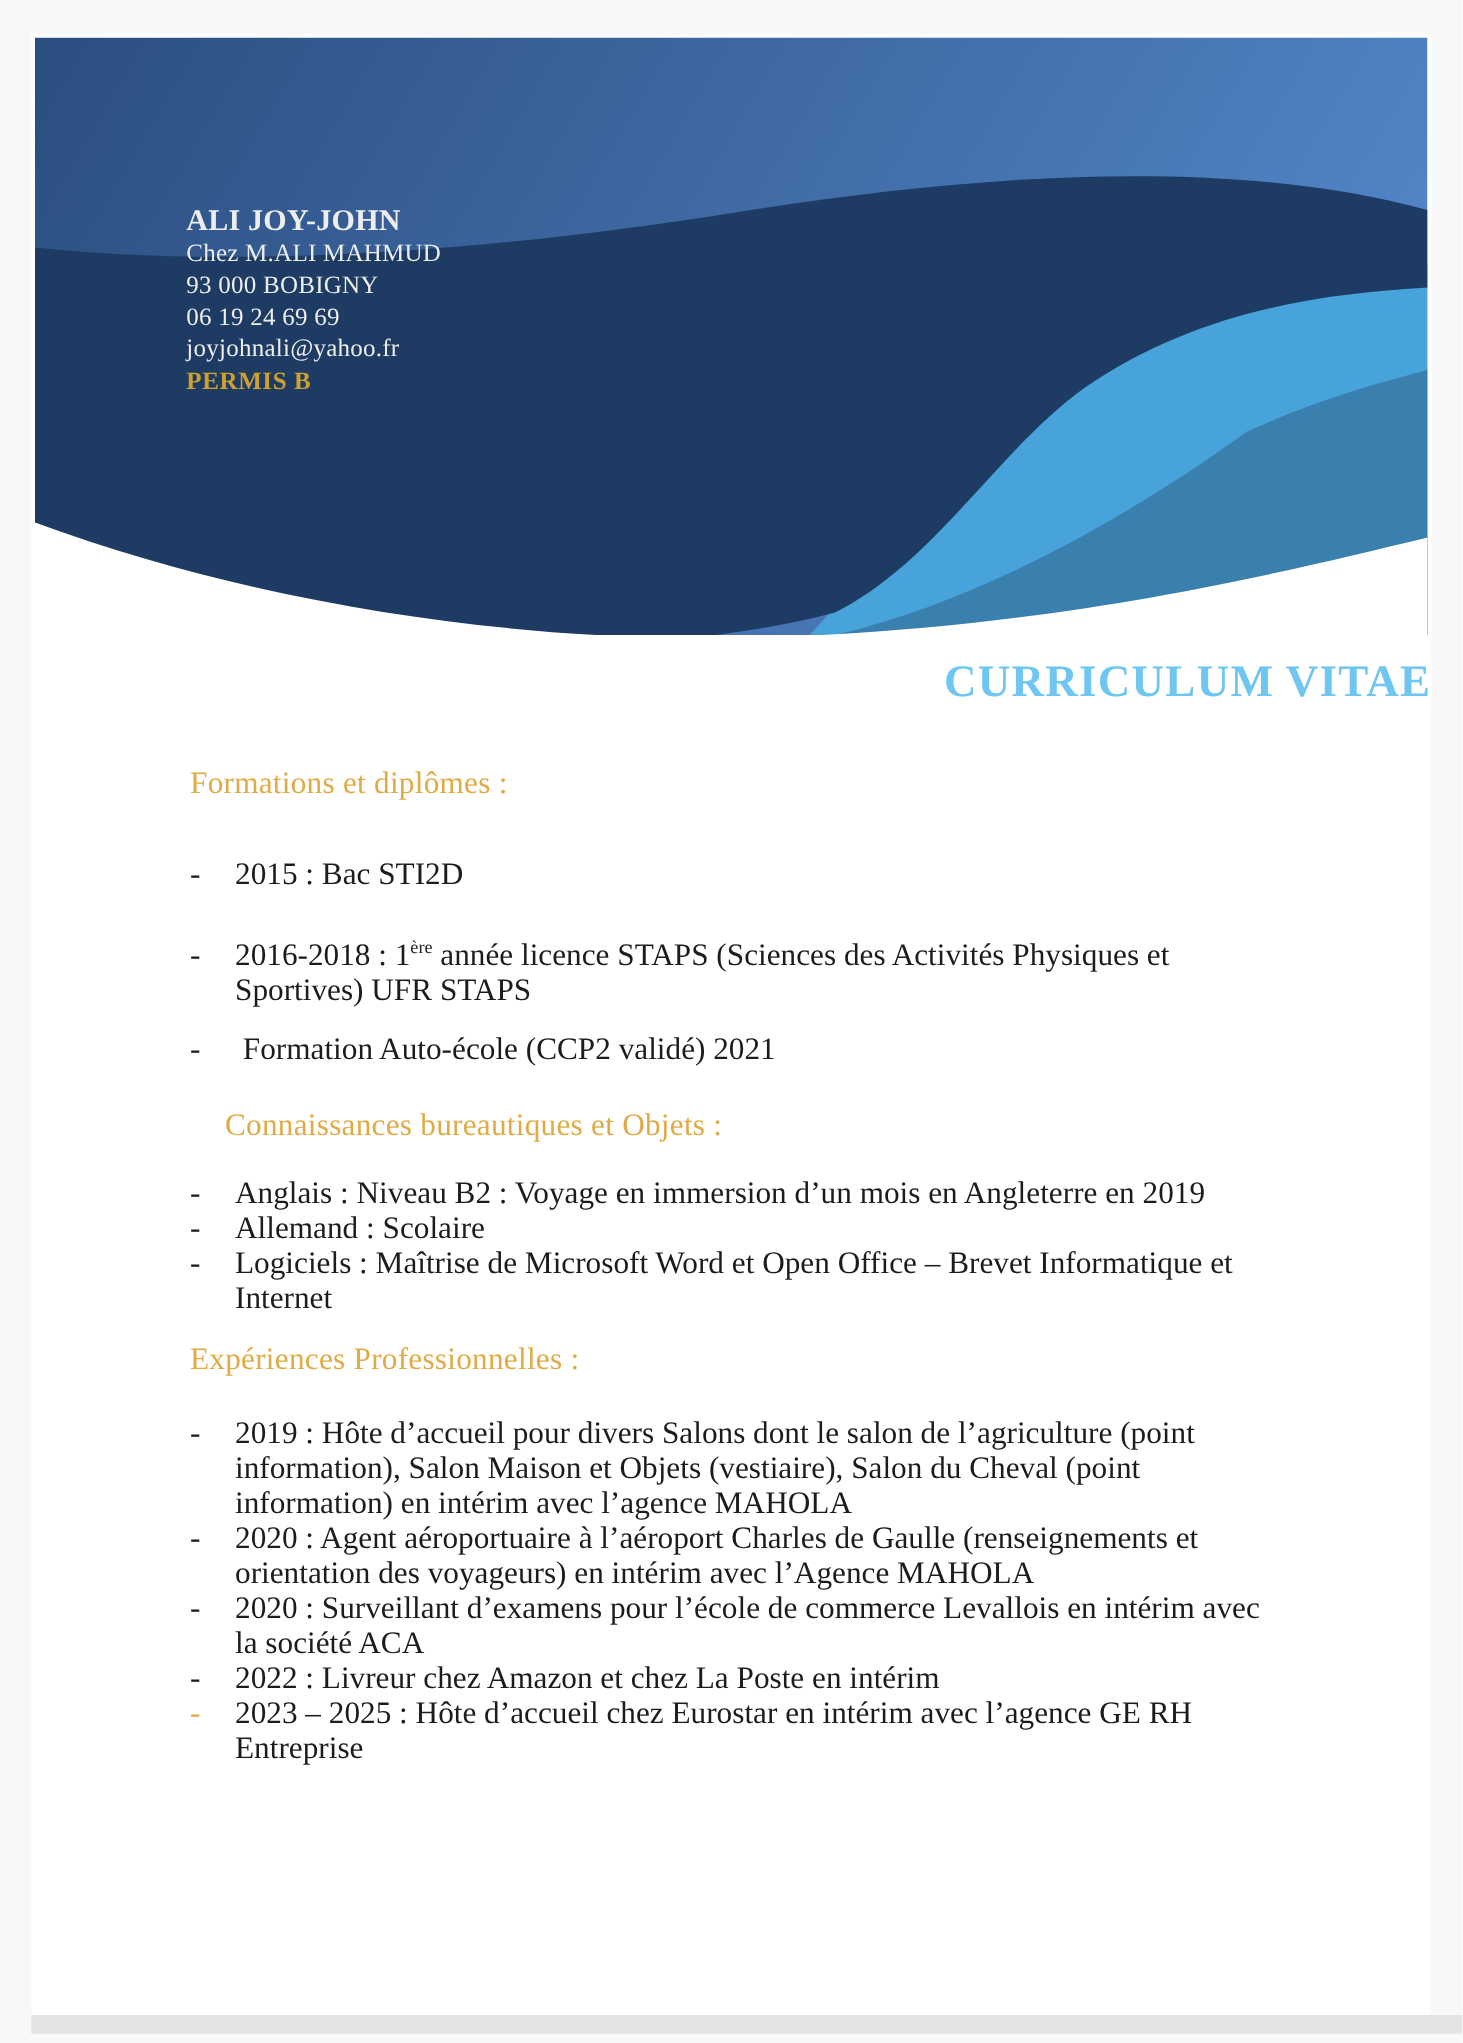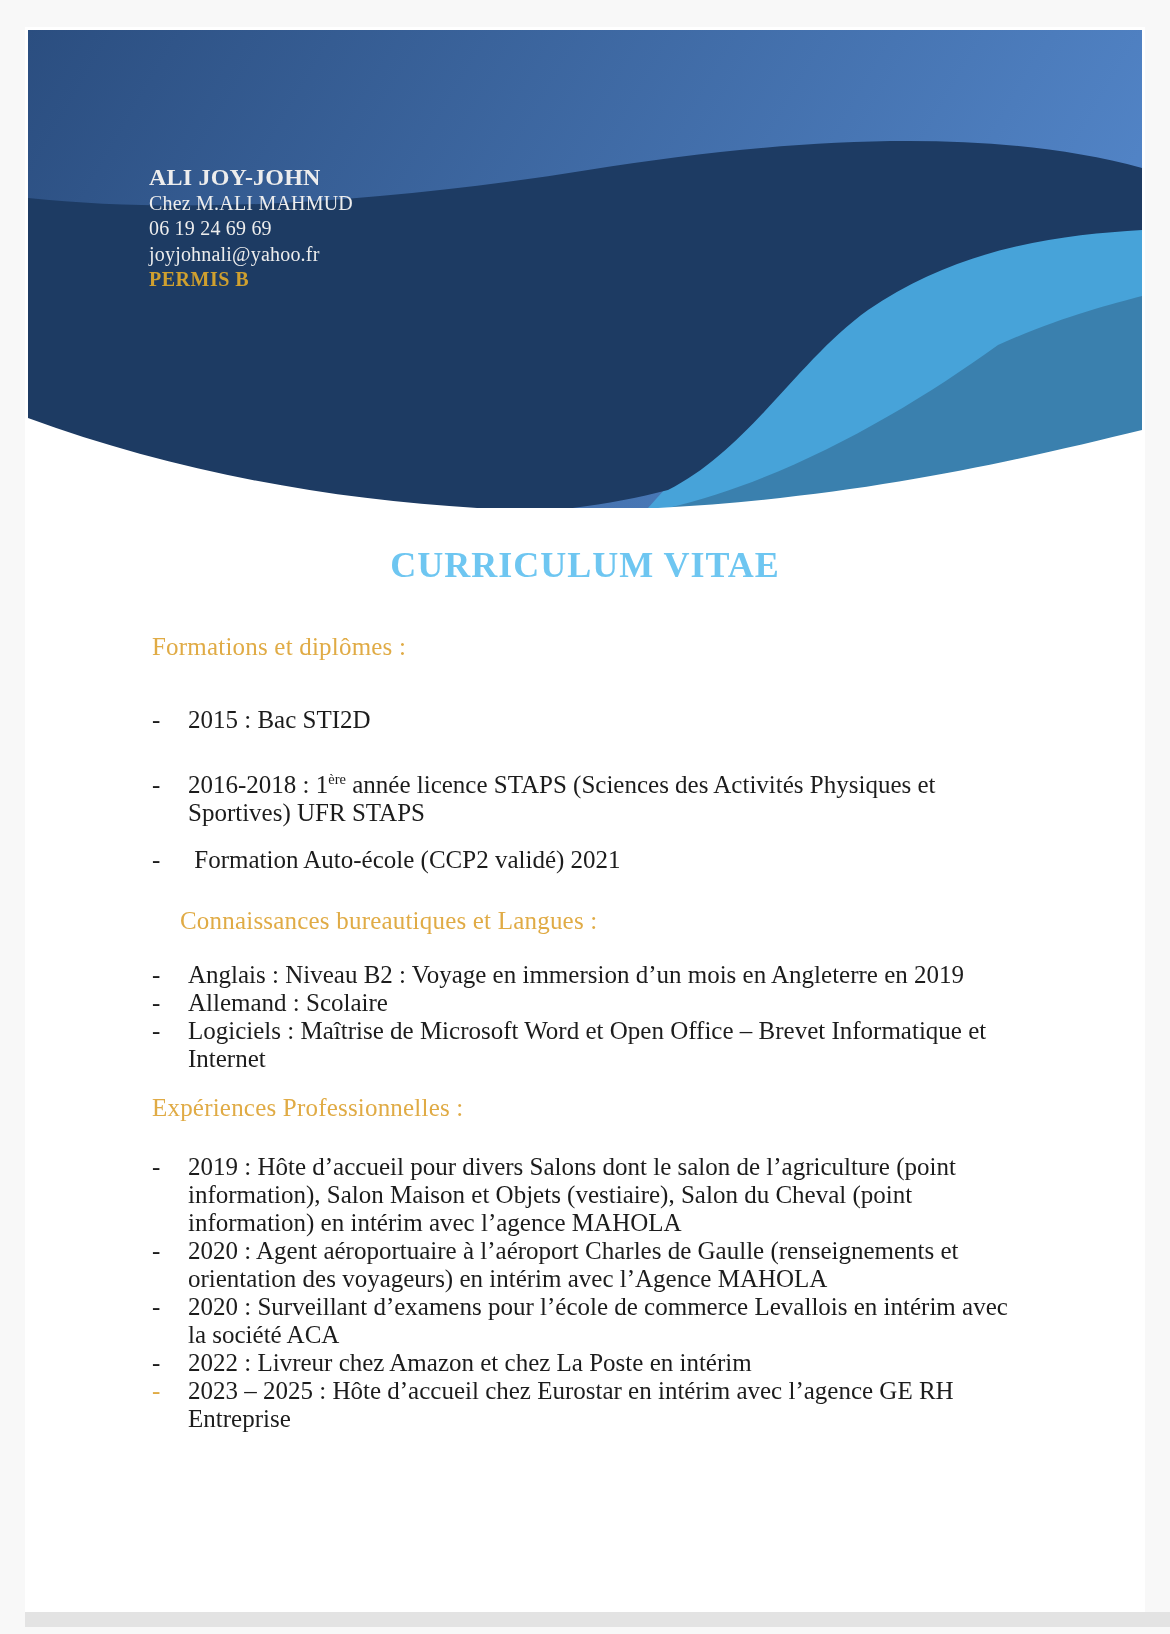"93 000 BOBIGNY" div { html: none -> <div>93 000 BOBIGNY</div> }
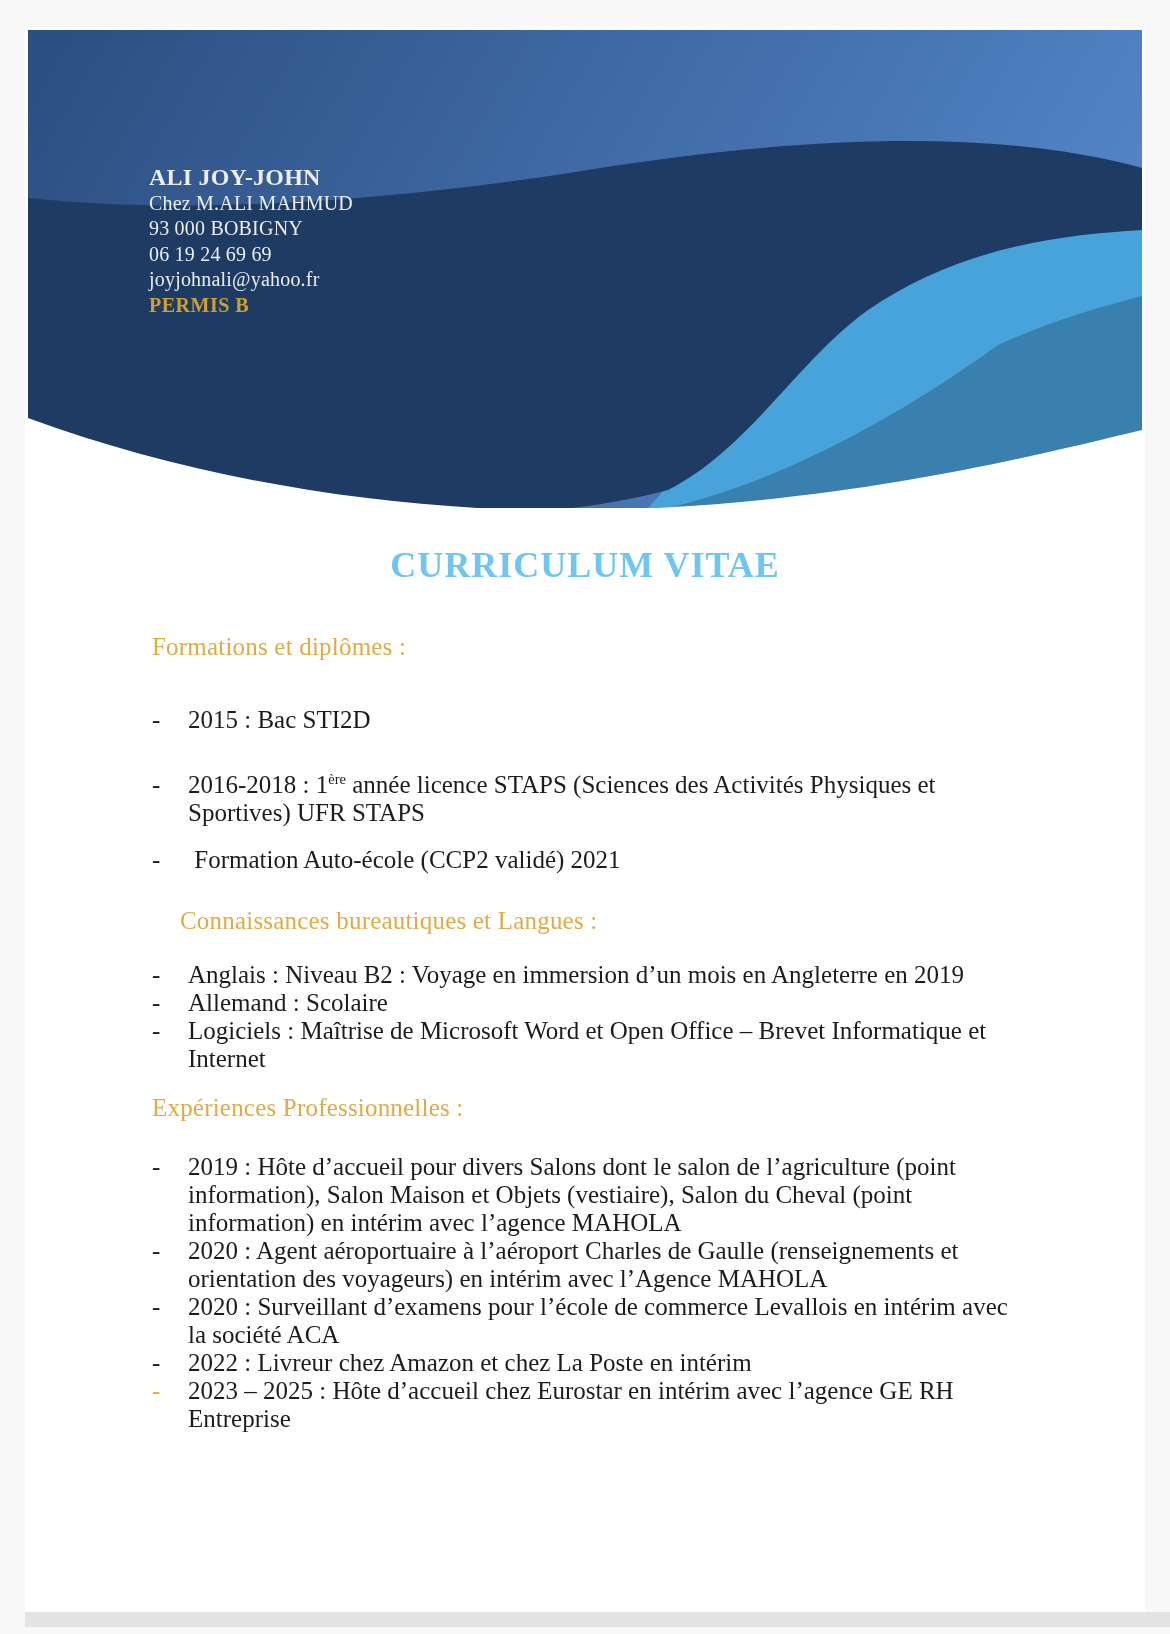"CURRICULUM VITAE" .cv-title { margin: 36px 0 0 0 -> 16px 0 0 0; text-align: center -> right }
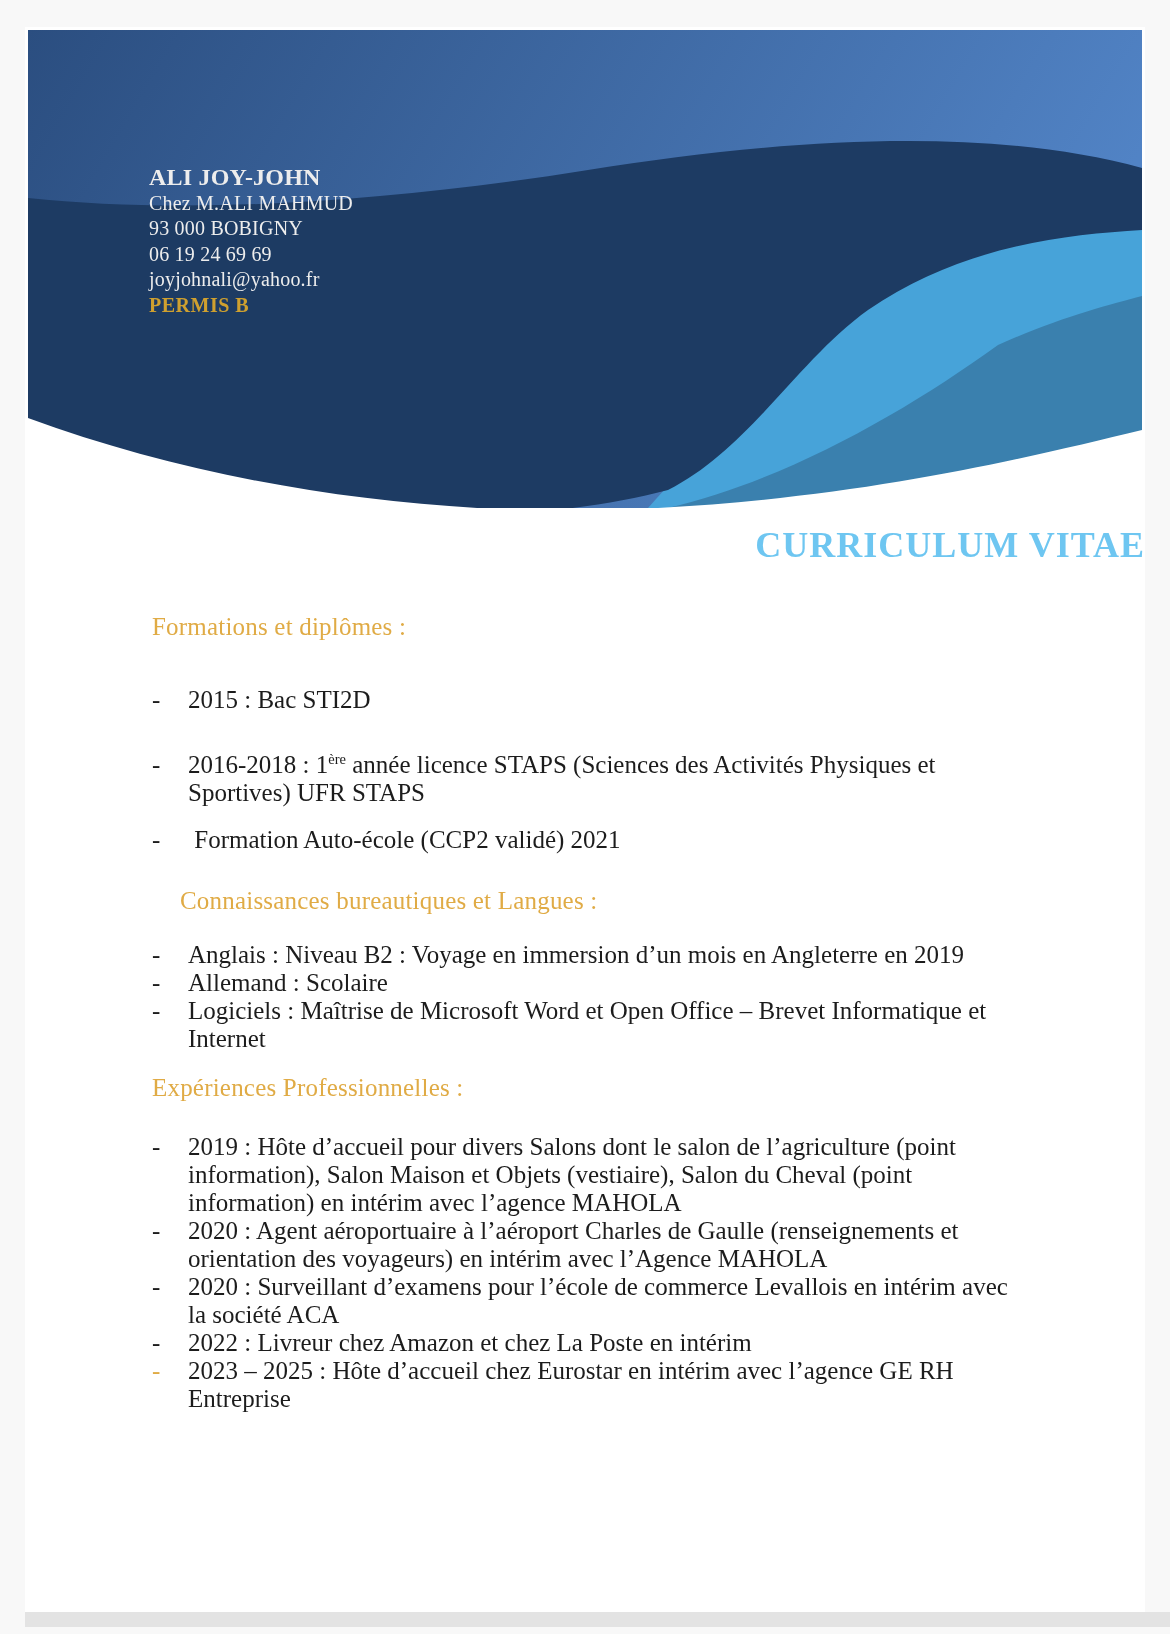"Connaissances bureautiques et Langues :" div.section-heading { text: Langues -> Objets }
